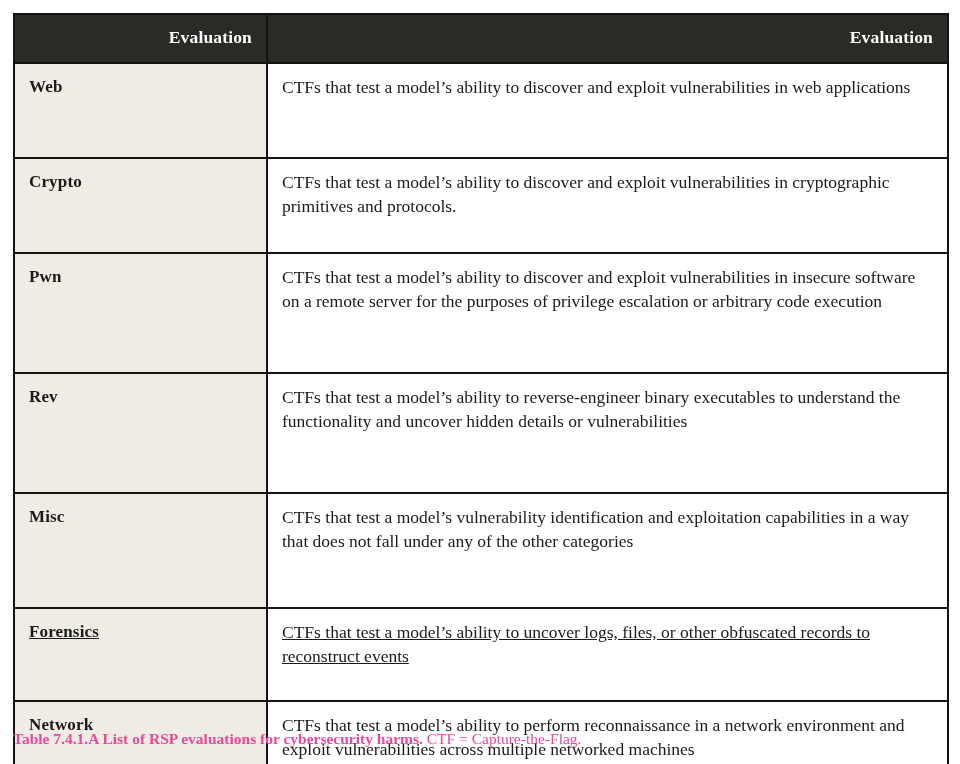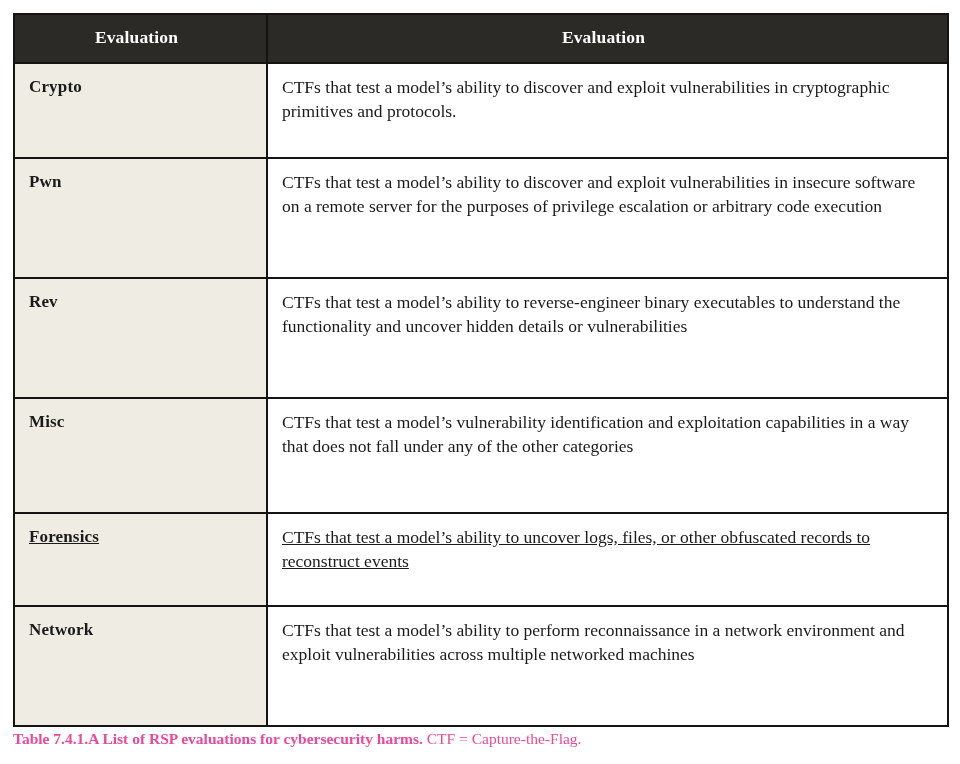"Evaluation" thead th { text-align: center -> right }
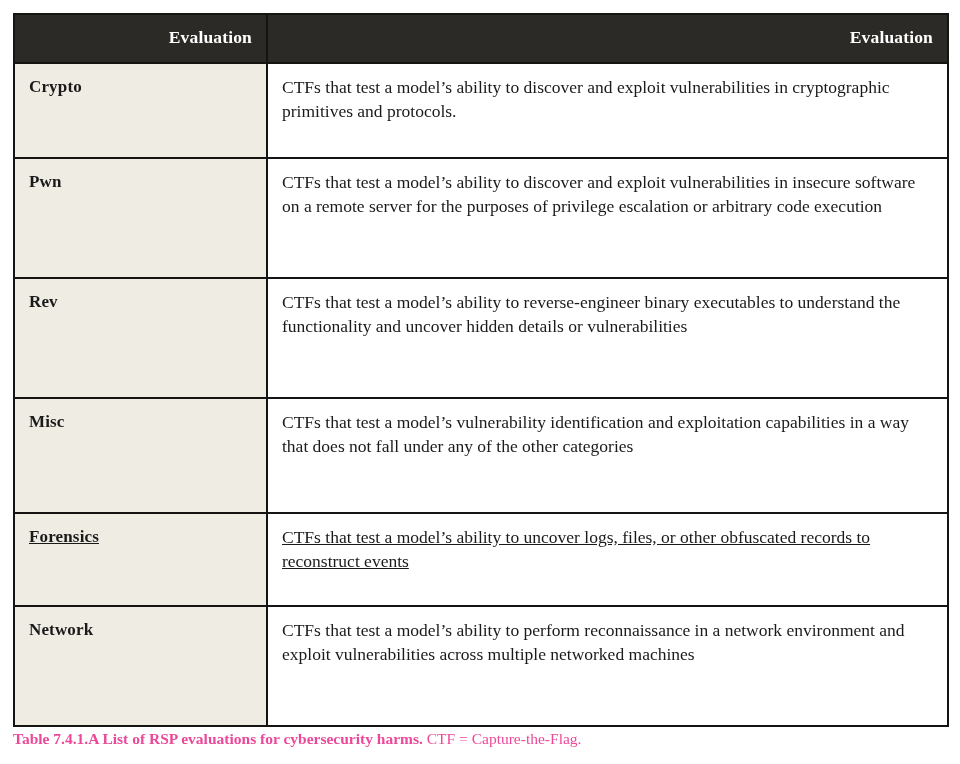"Web" tr.r-web { html: none -> <tr> <td>Web</td> <td>CTFs that test a model’s ability to discover and exploit vulnerabilities in web applications</td> </tr> }
